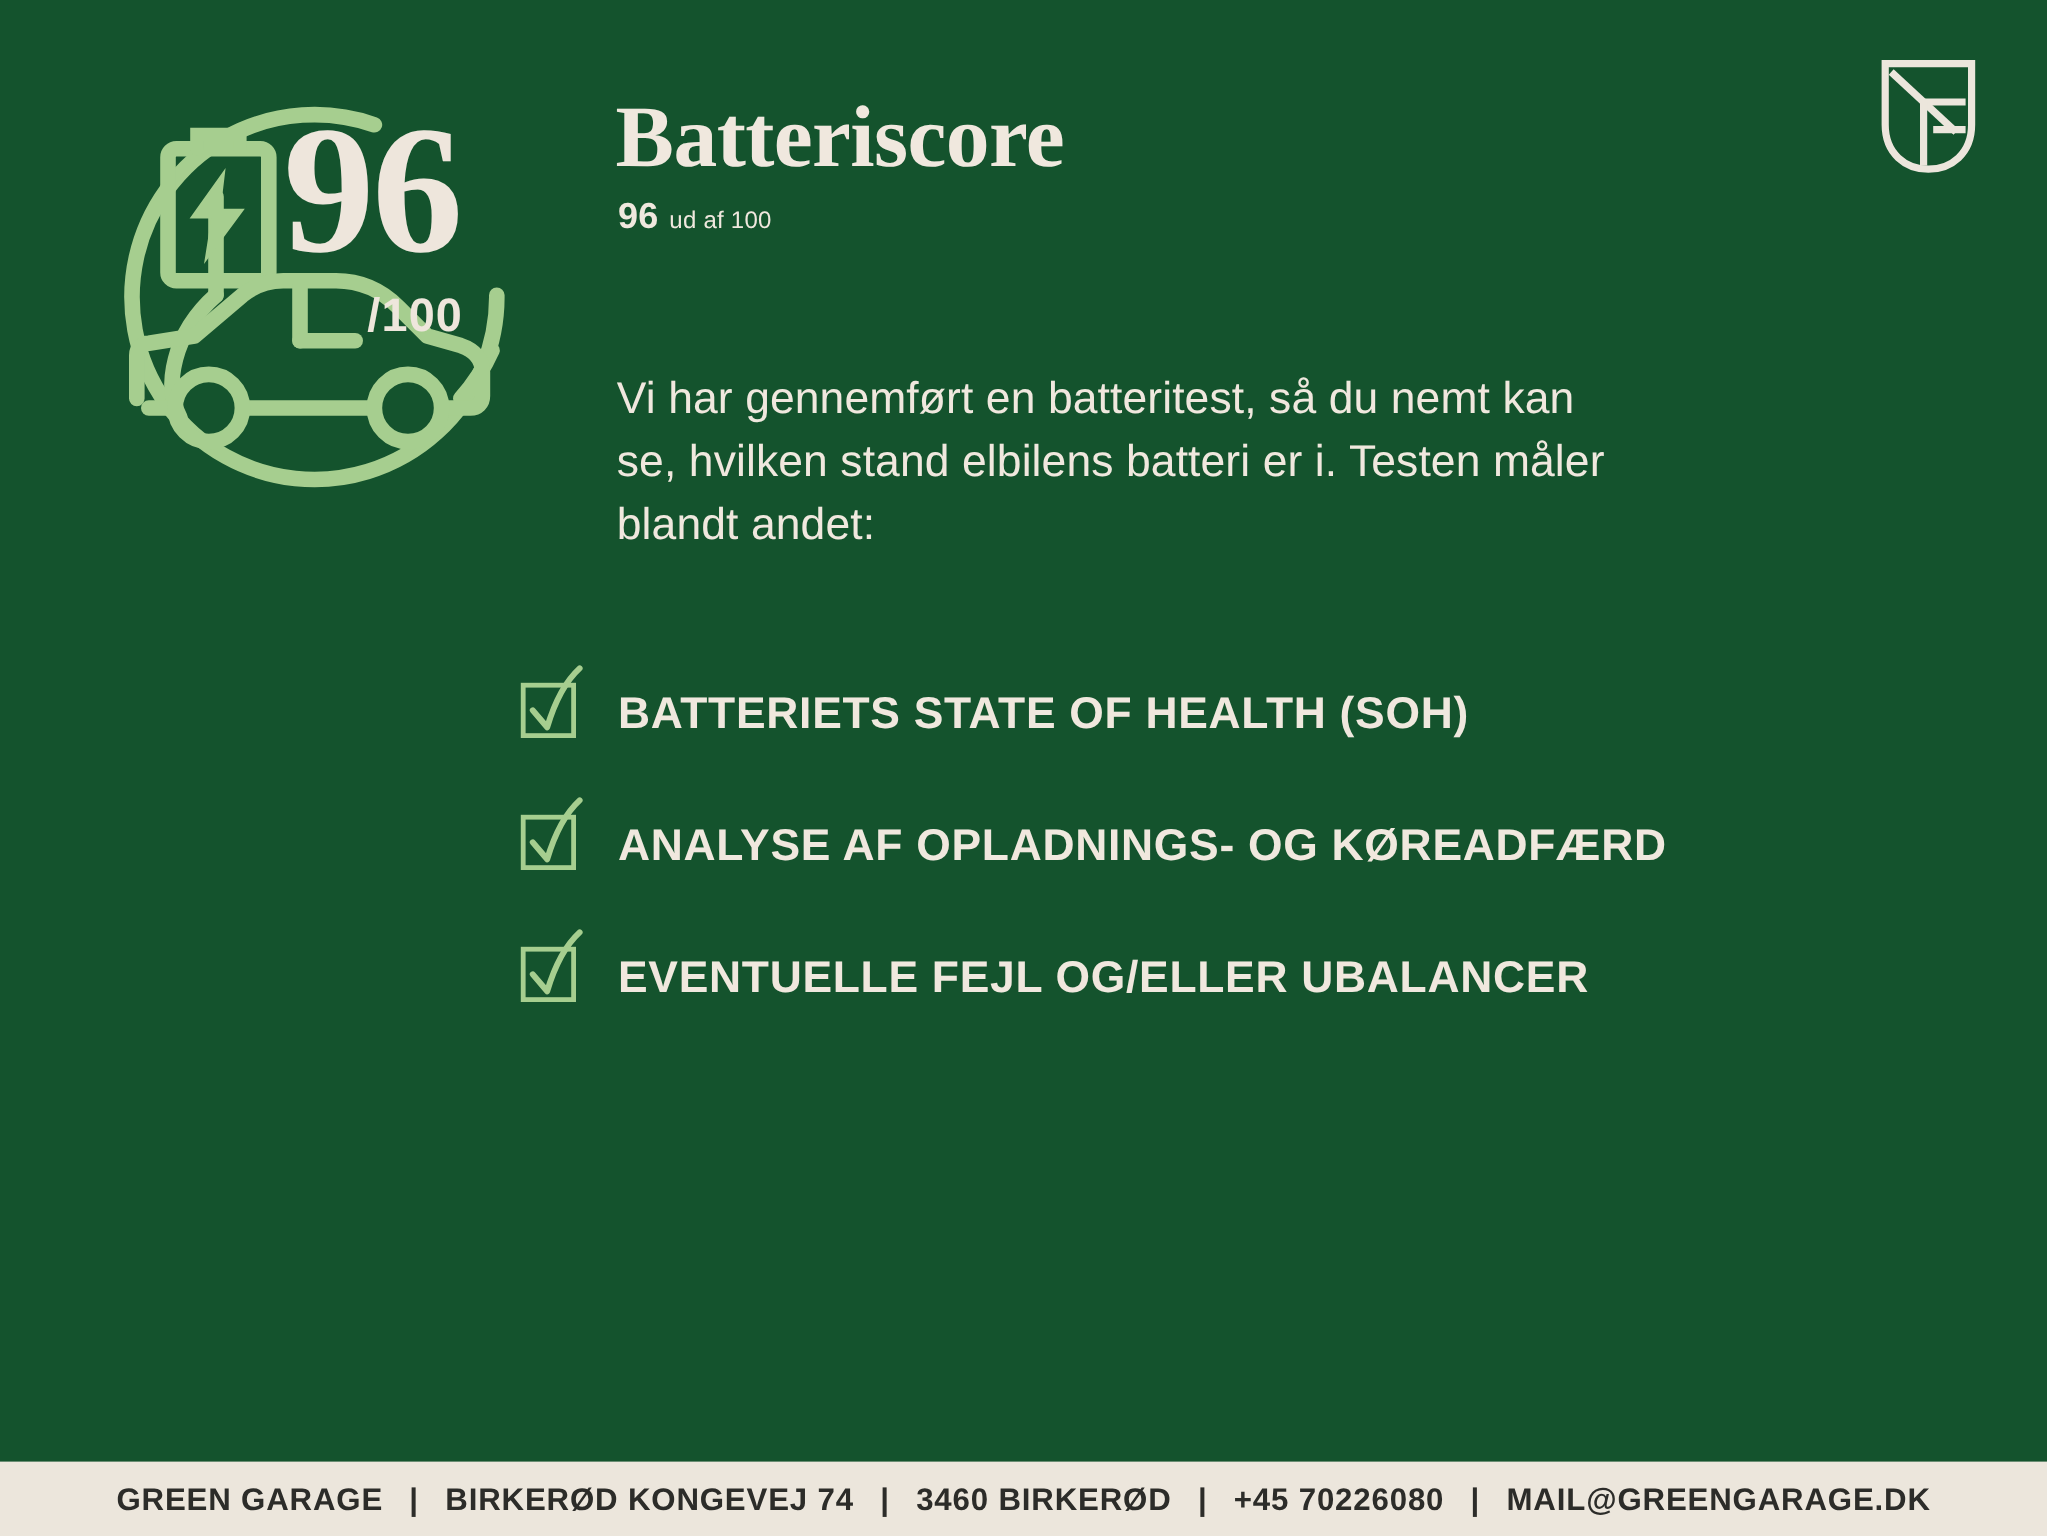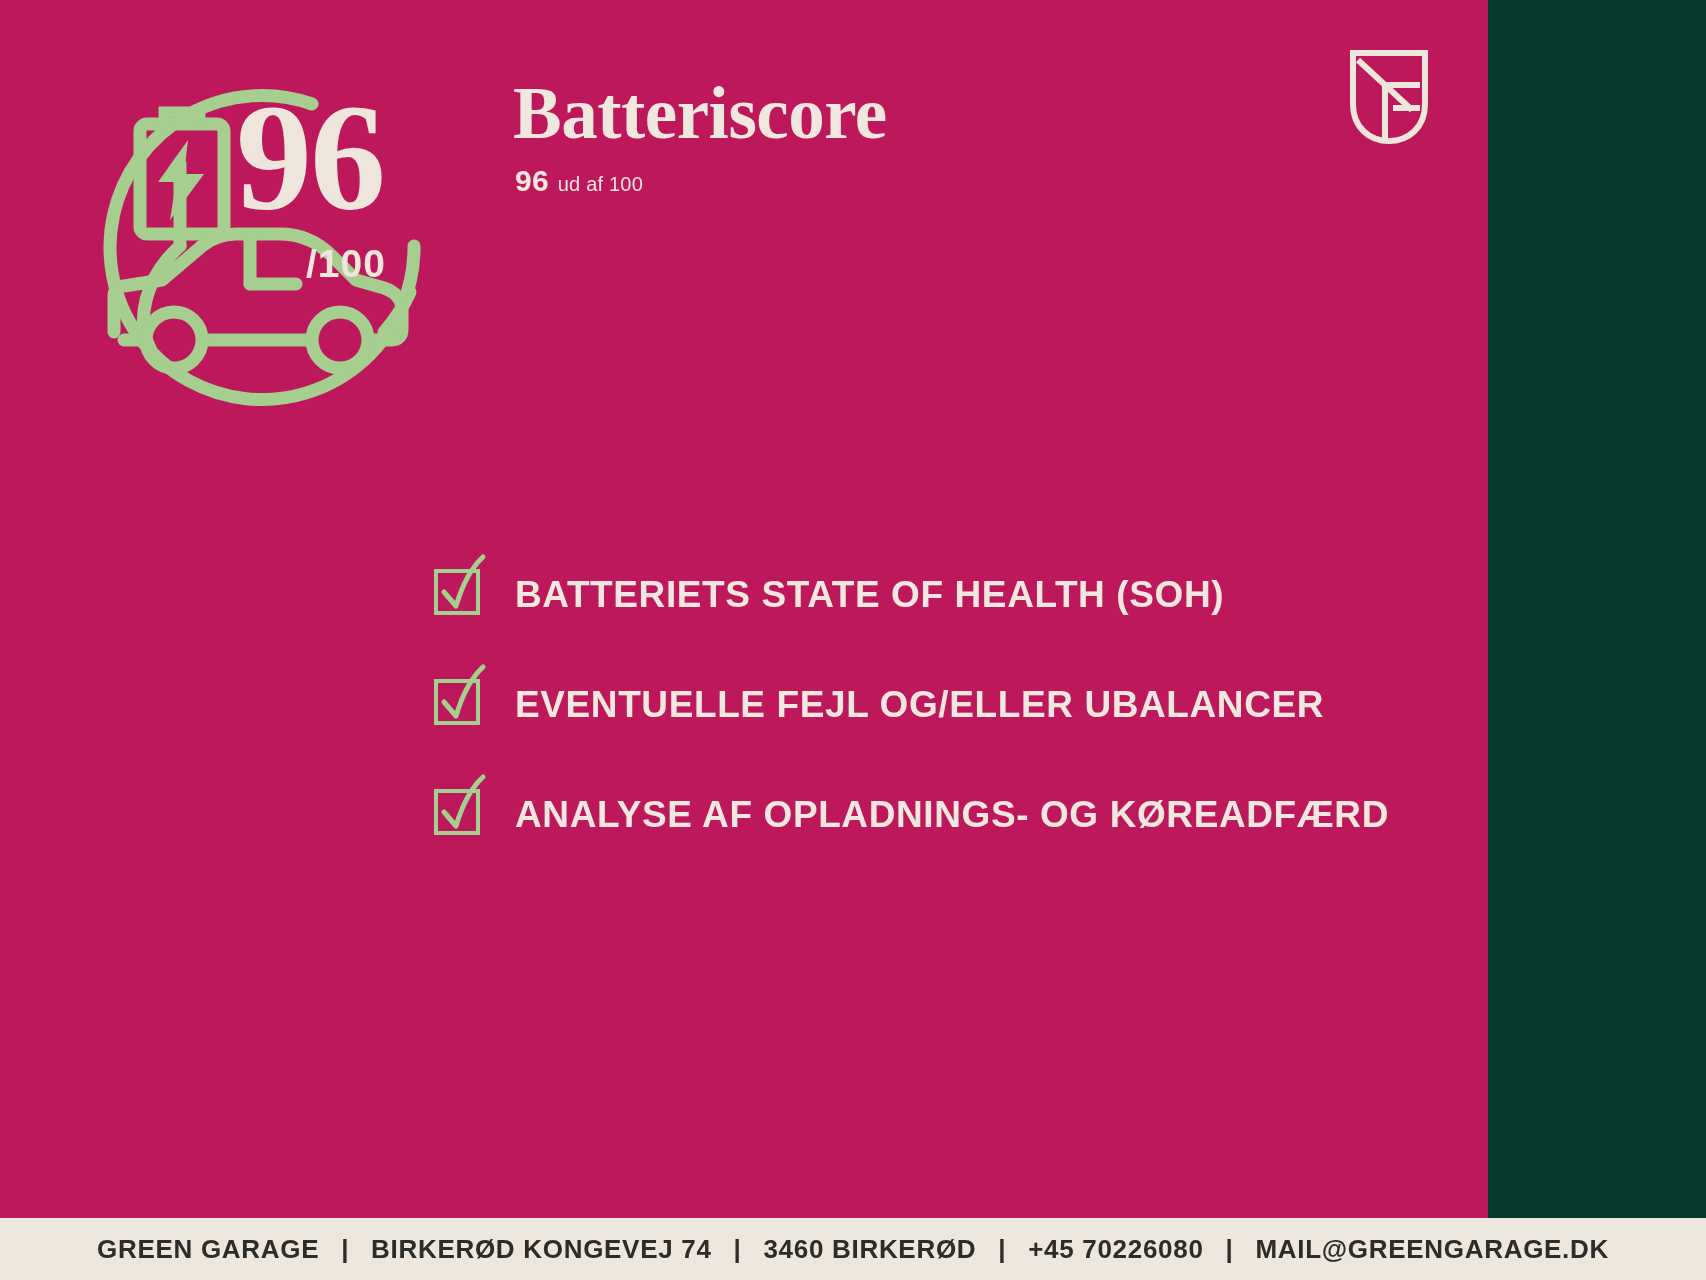"96" .card { background: #be185d -> #14532d; width: 1488px -> 1706px }
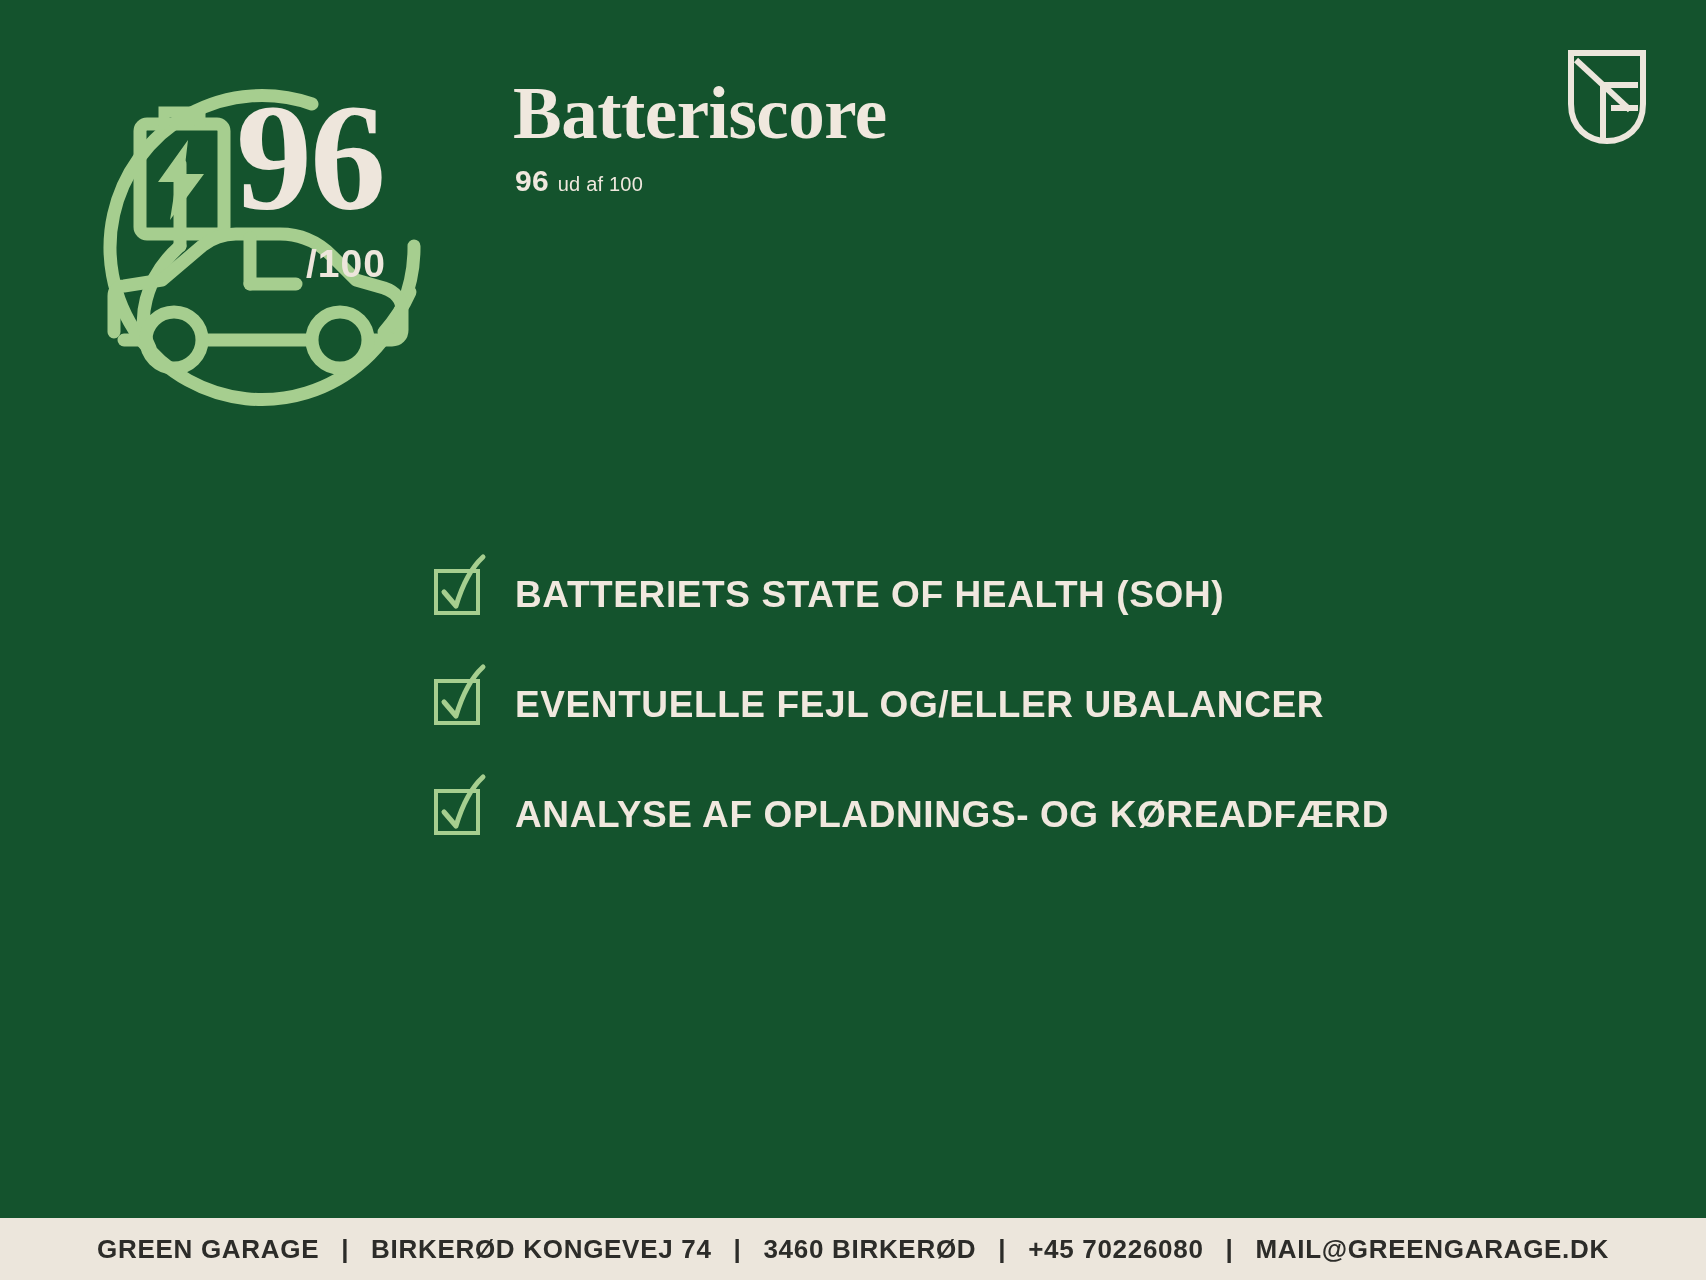"Vi har gennemført en batteritest," p.intro { html: none -> <p>Vi har gennemført en batteritest, så du nemt kan se, hvilken stand elbilens batteri er i. Testen måler blandt andet:</p> }
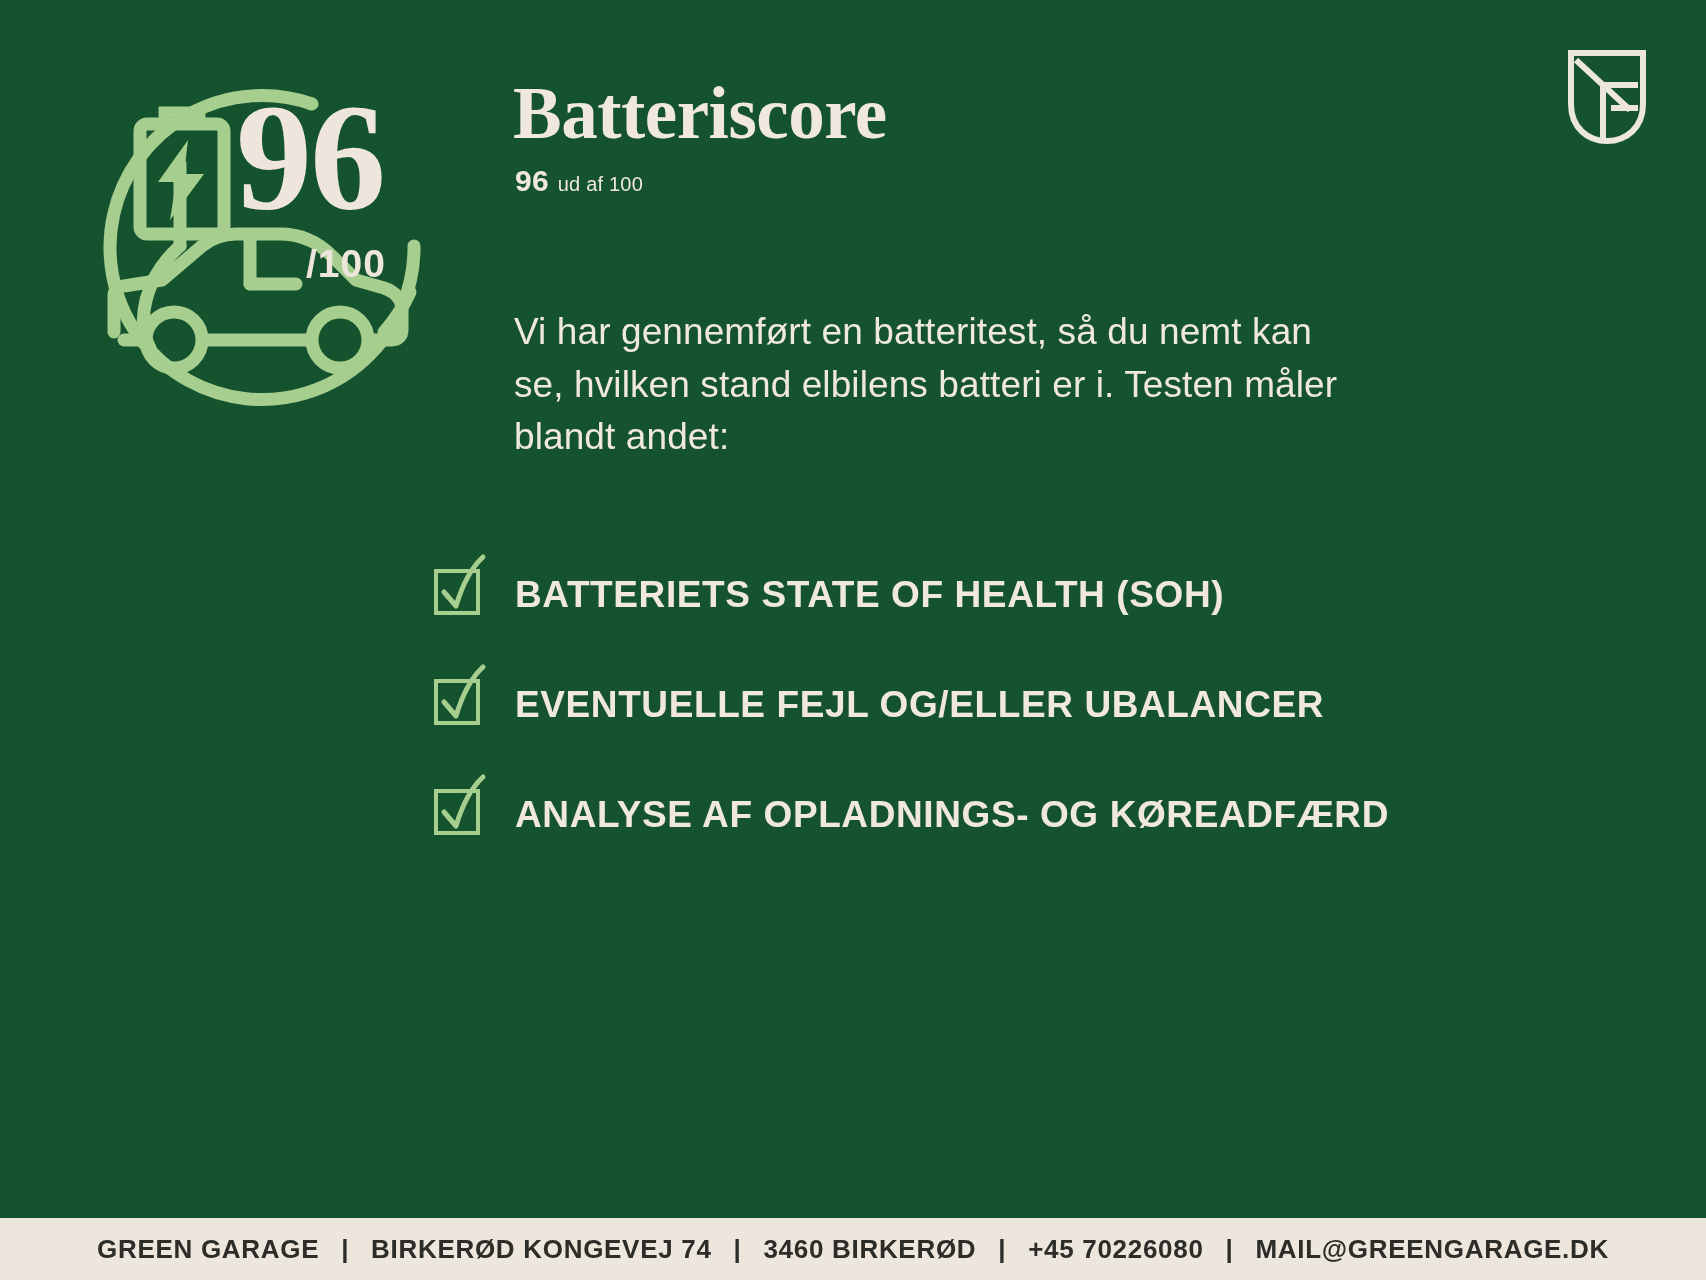"EVENTUELLE FEJL OG/ELLER UBALANCER" li.check-item { order: before "ANALYSE AF OPLADNINGS- OG KØREADFÆRD" -> after "ANALYSE AF OPLADNINGS- OG KØREADFÆRD" }
